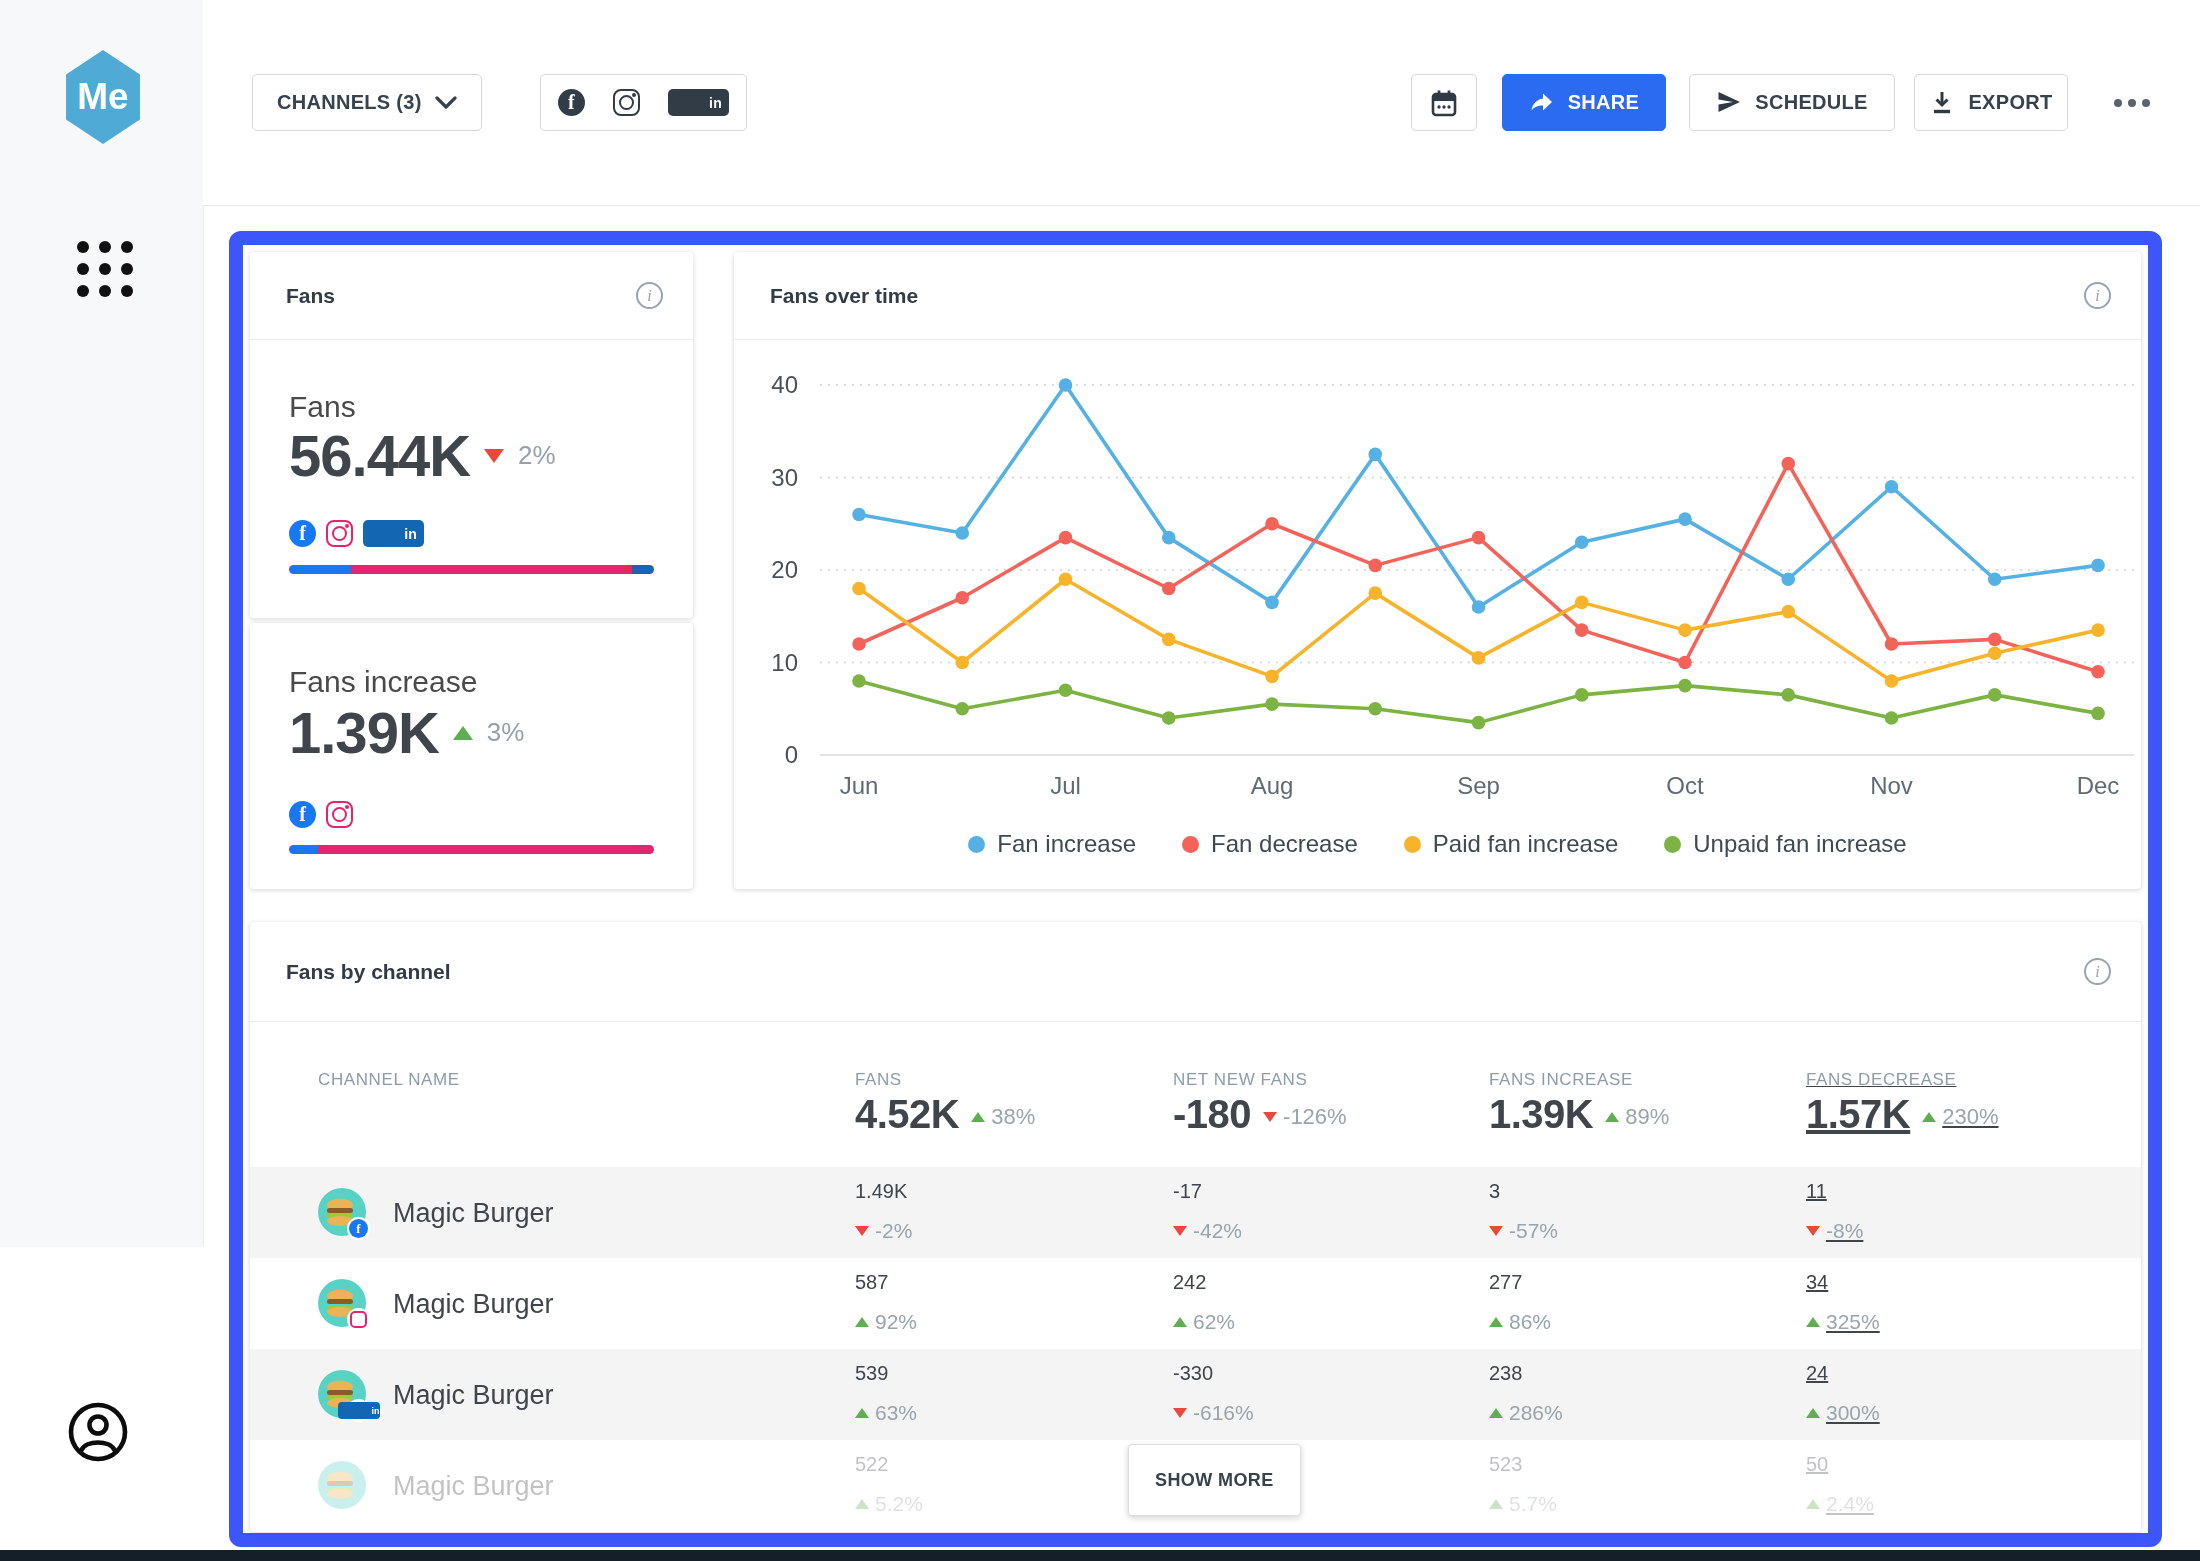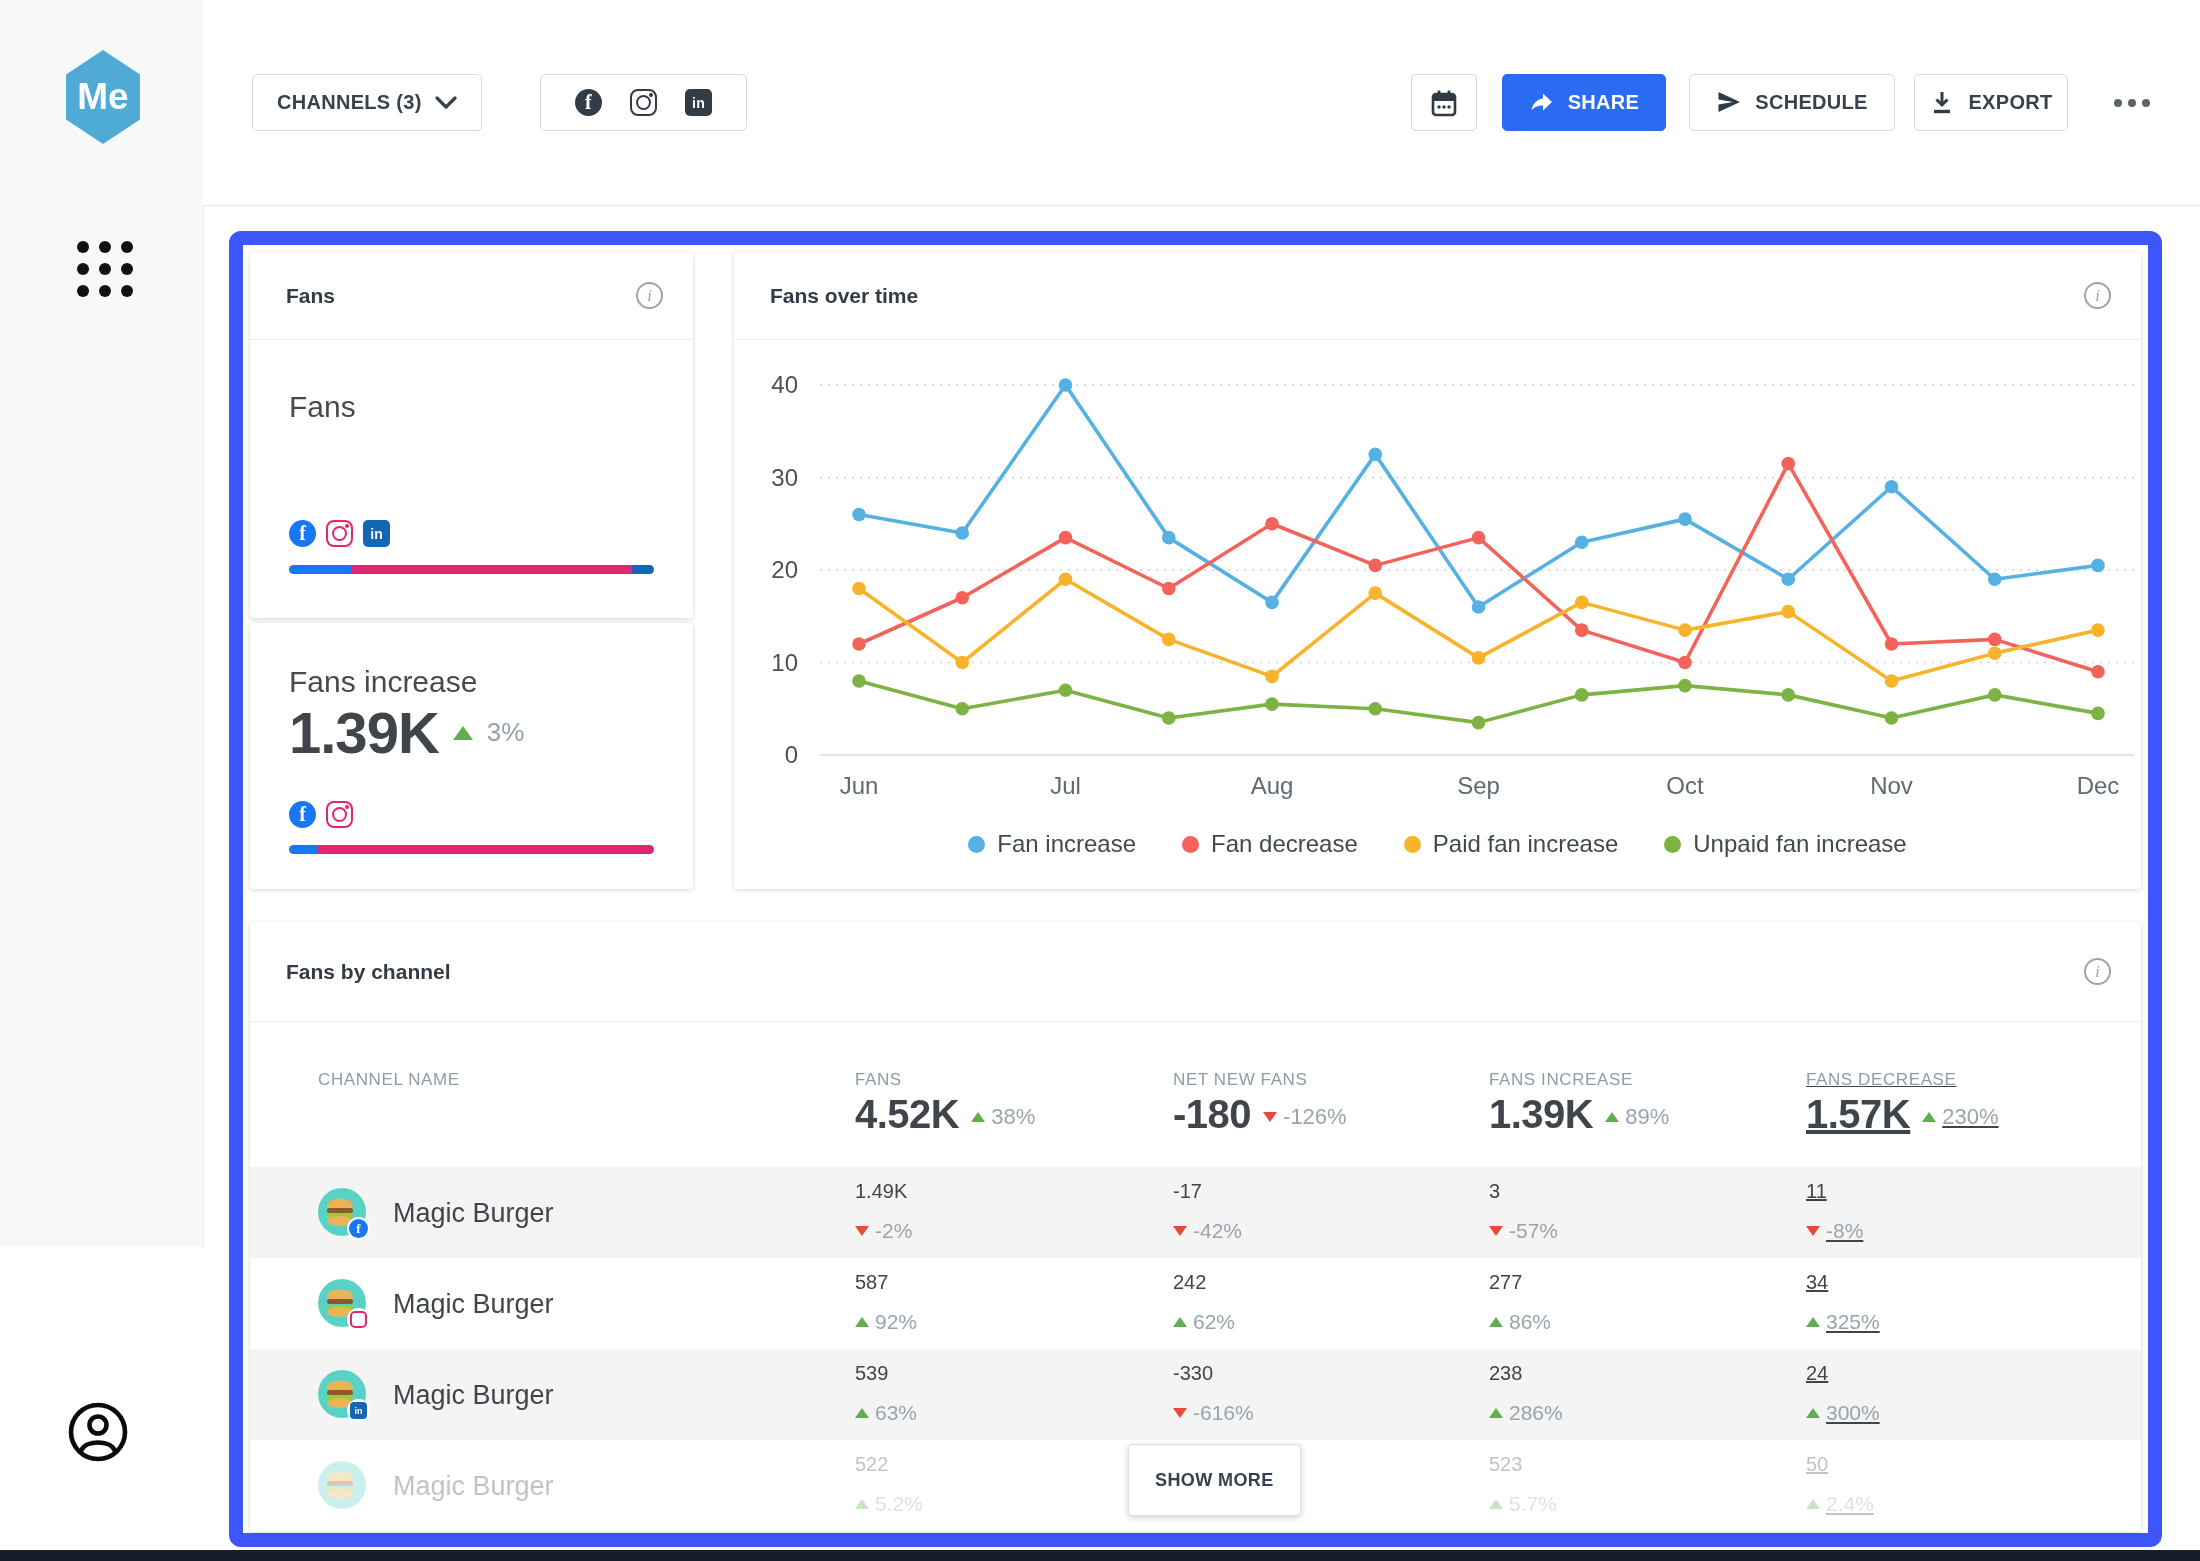"in" .li { padding-left: none -> 34px }
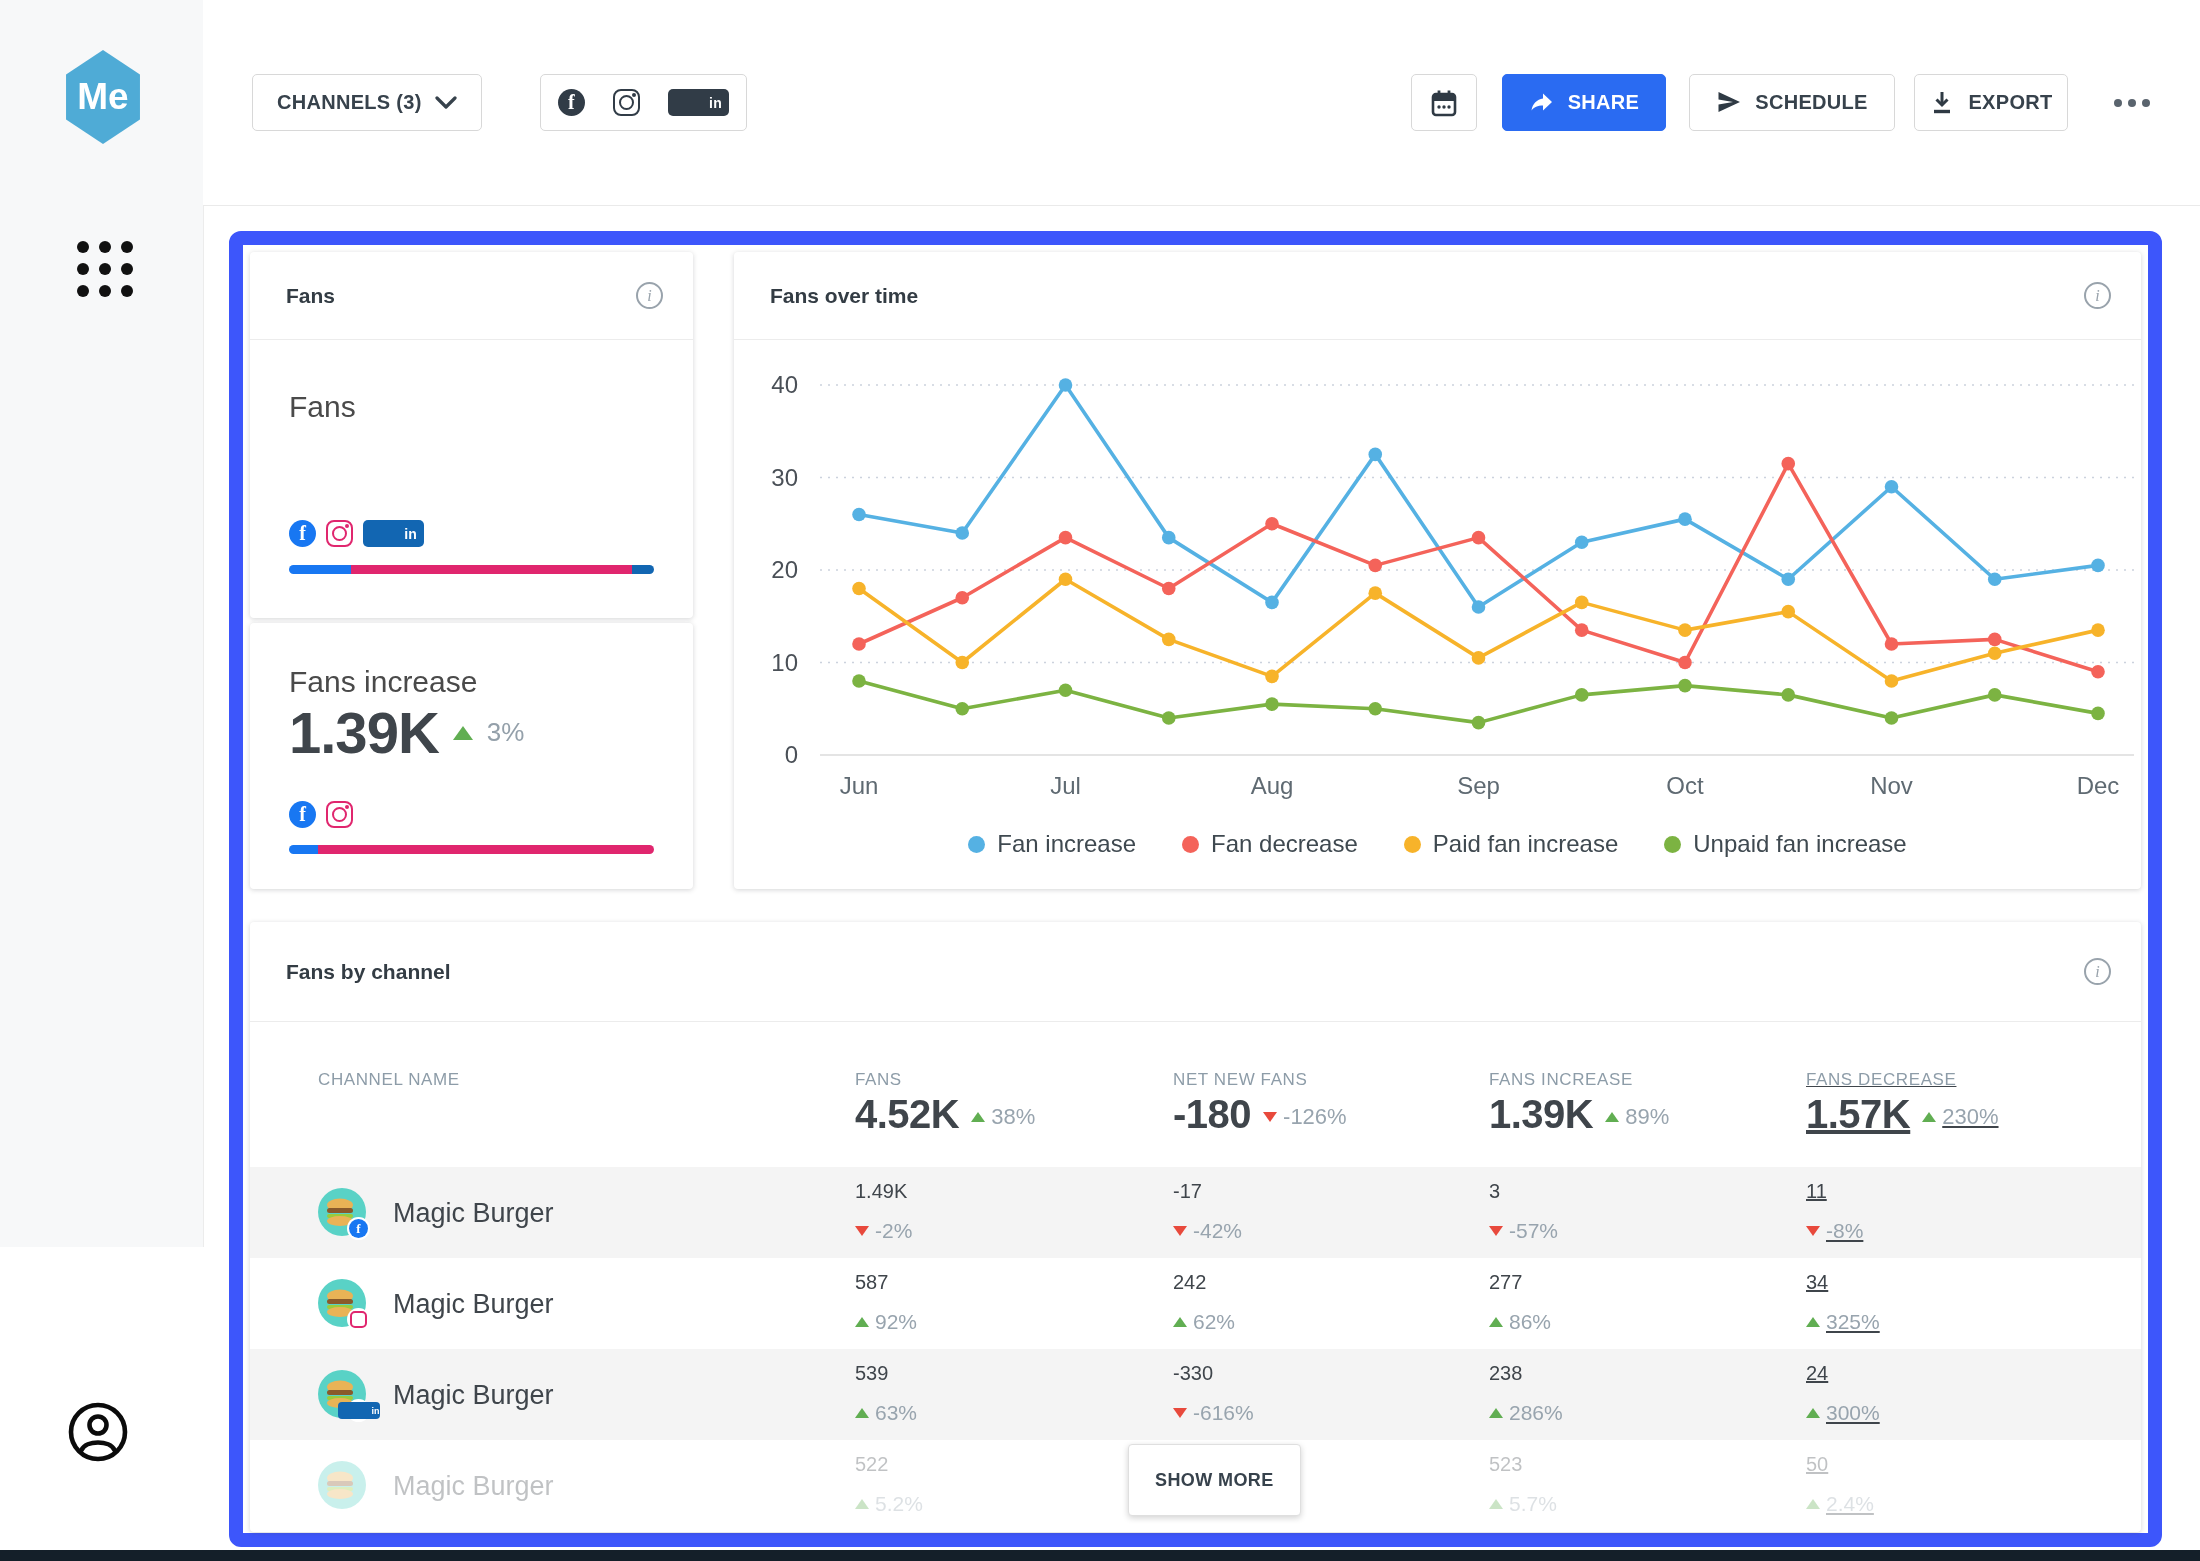"56.44K" div.stat-row { html: none -> <div> <span>56.44K</span> <span></span> <span>2%</span> </div> }
